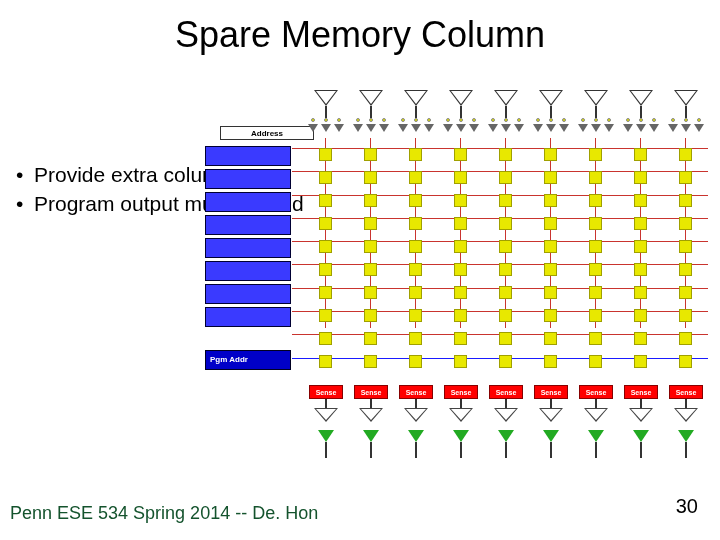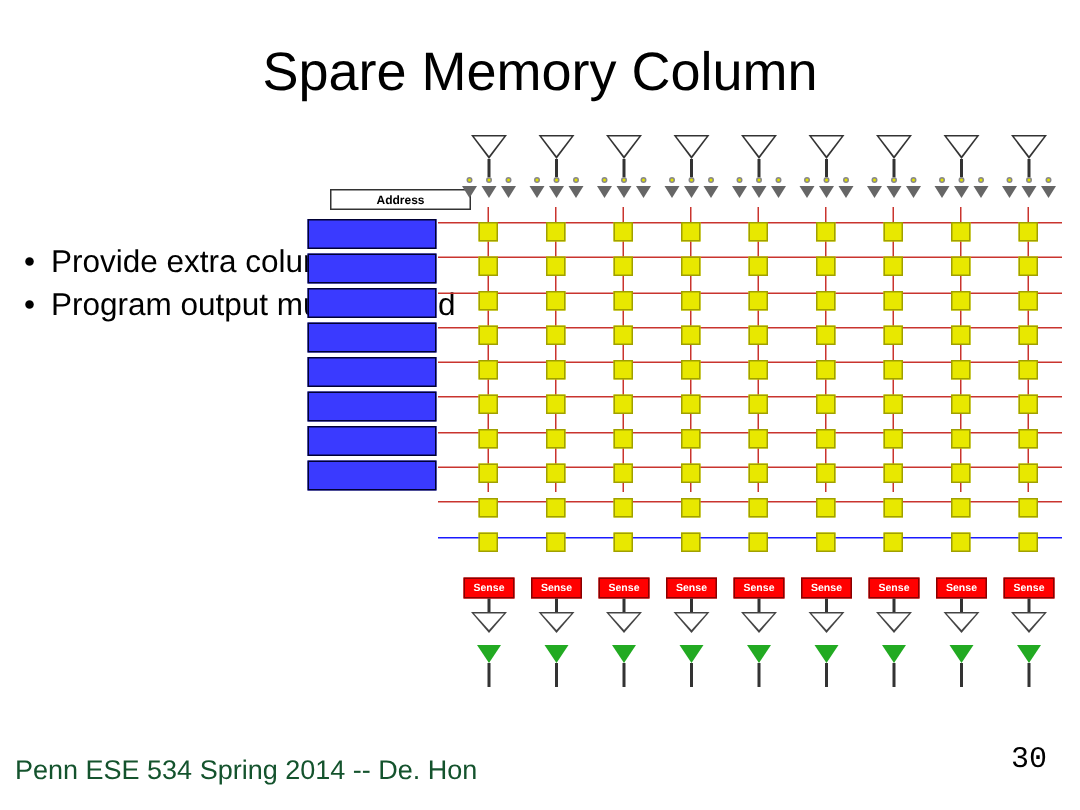"Spare Memory Column" .title { padding-top: 27px -> 14px }
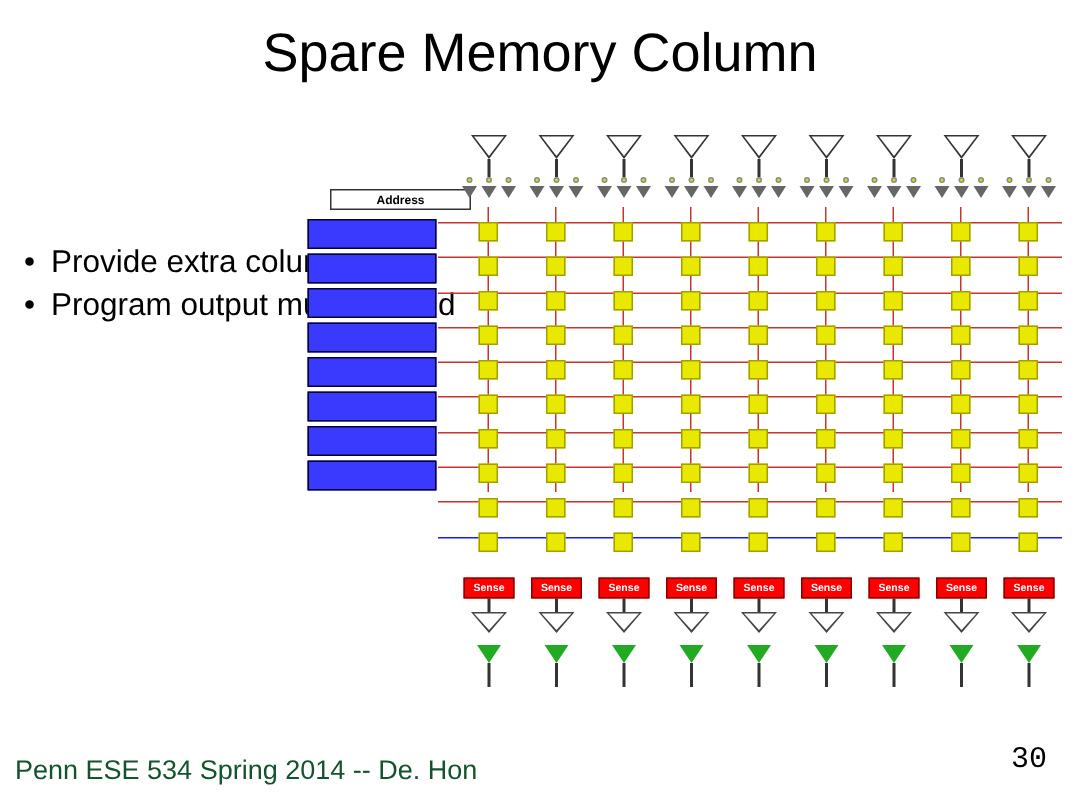"Pgm Addr" div.pgm-addr { html: none -> <div>Pgm Addr</div> }
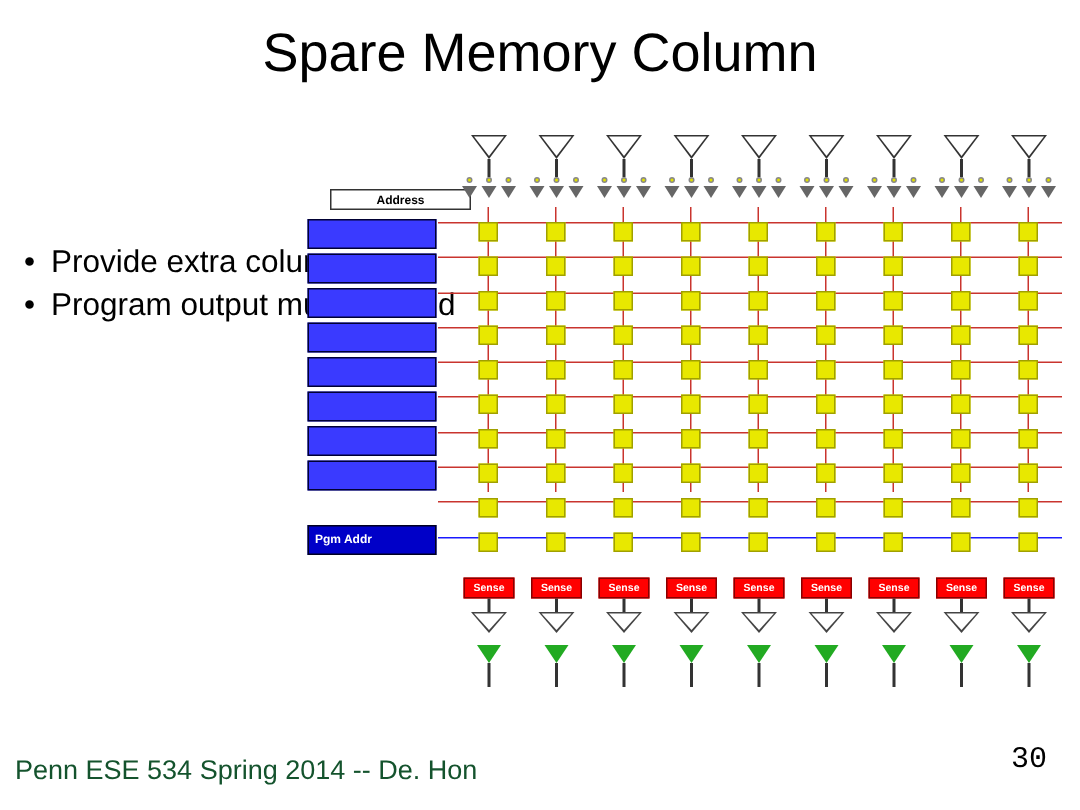"30" .pagenum { font-family: Liberation Mono, monospace -> none }
